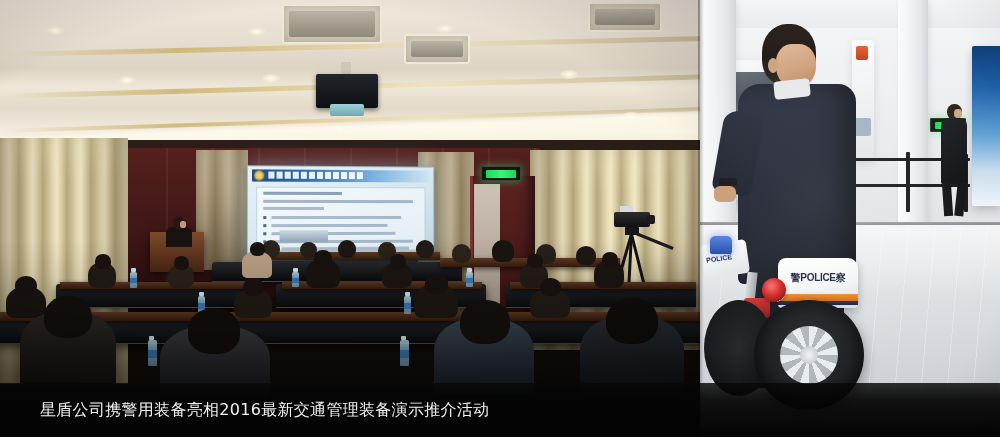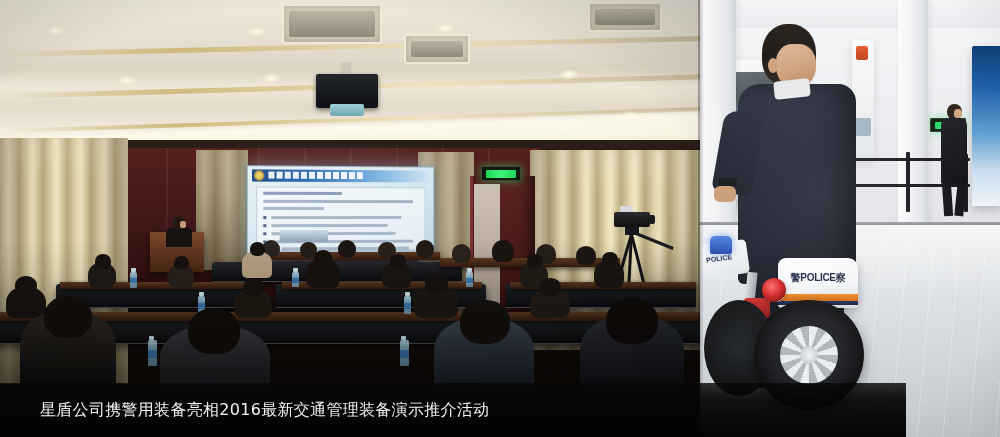"星盾公司携警用装备亮相2016最新交通管理装备演示推介活动" .caption-bar { width: 906px -> 1000px }
